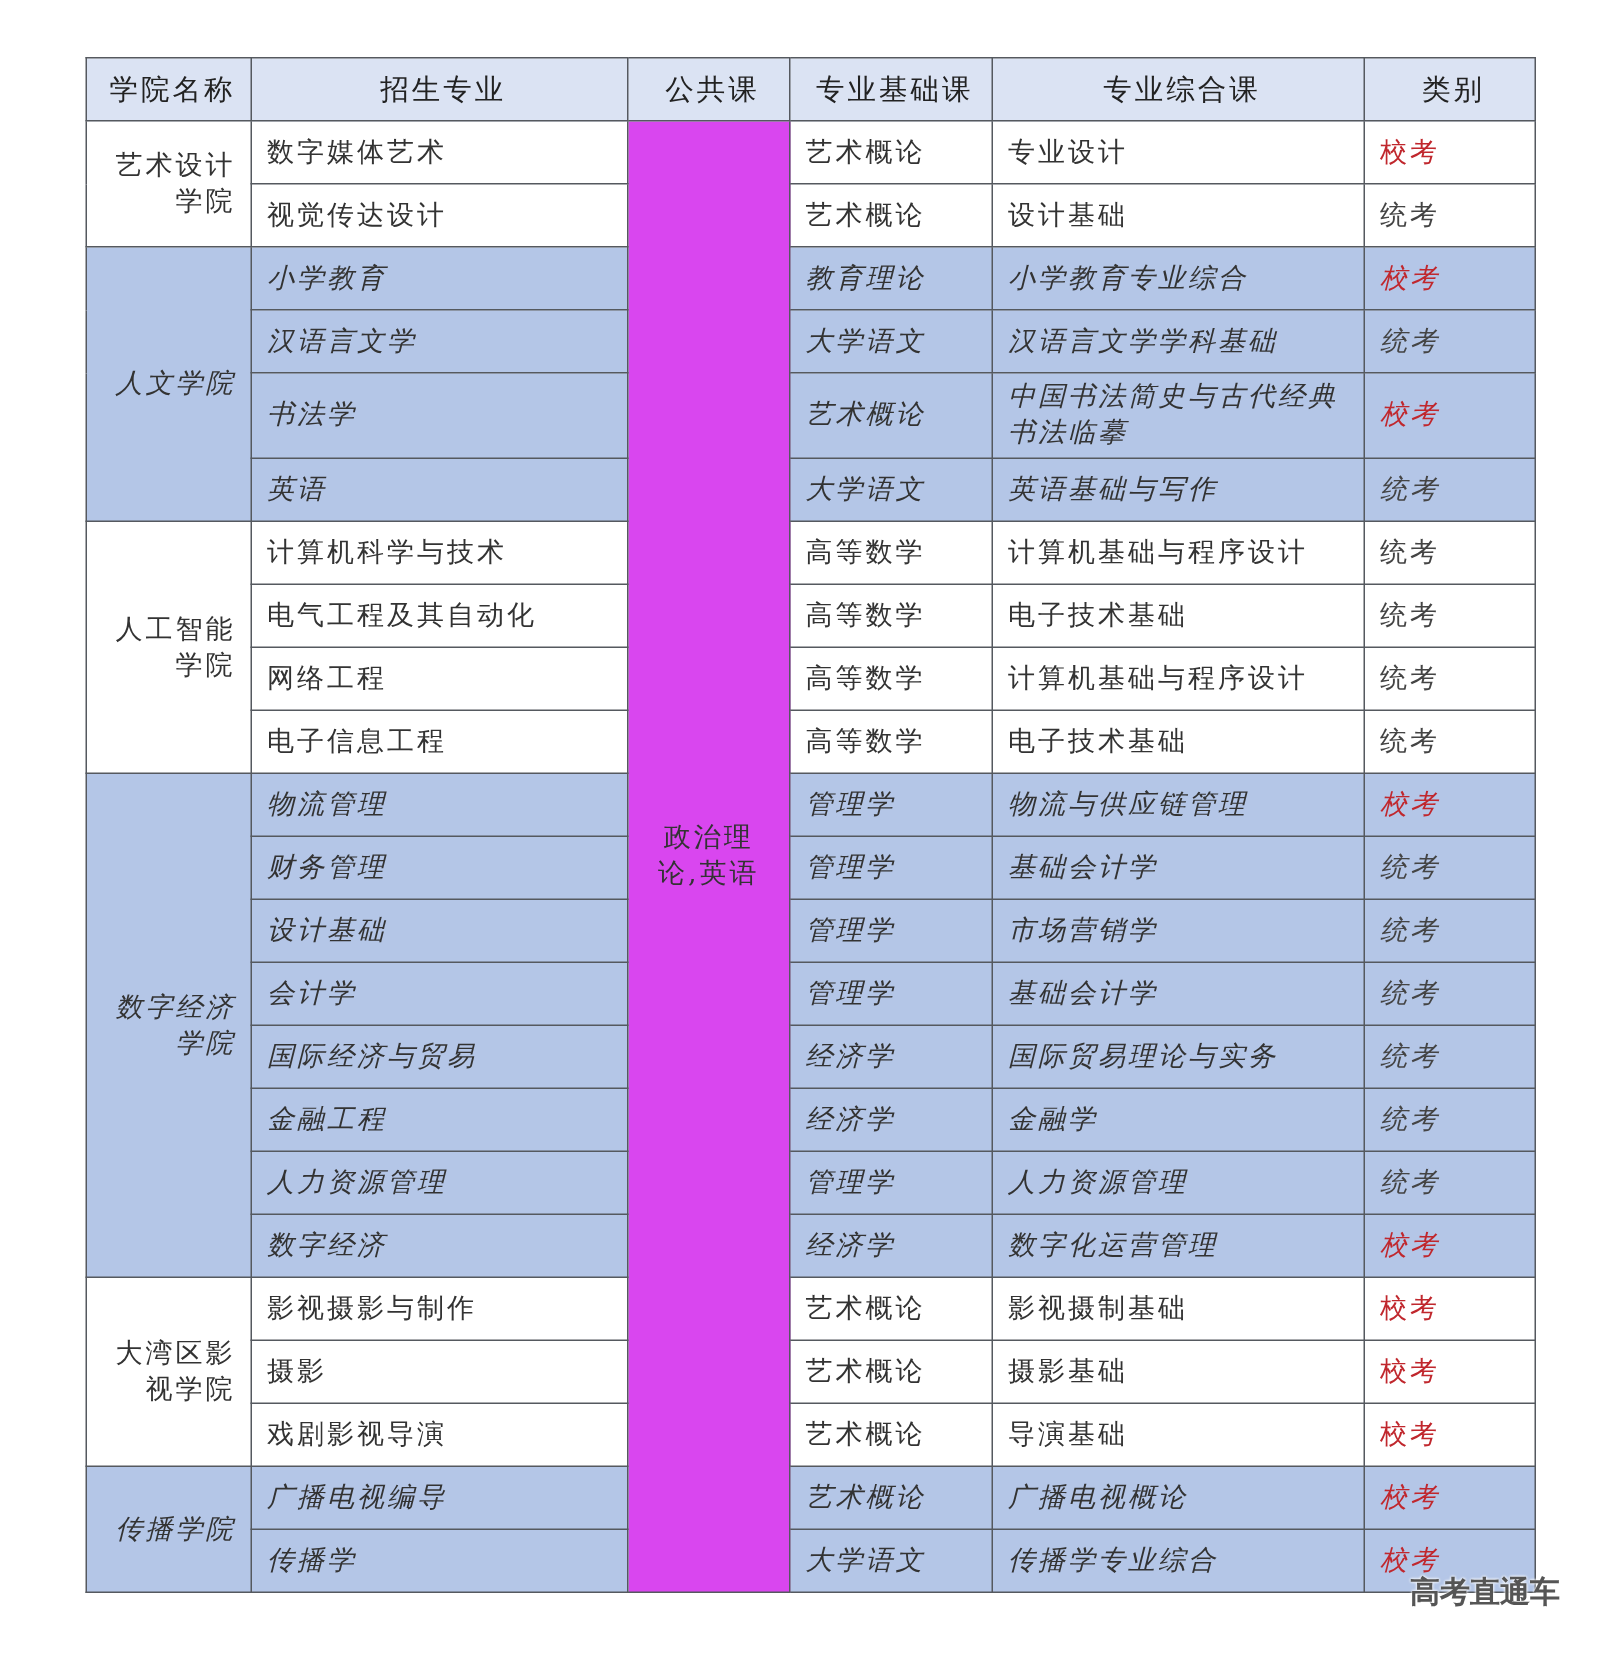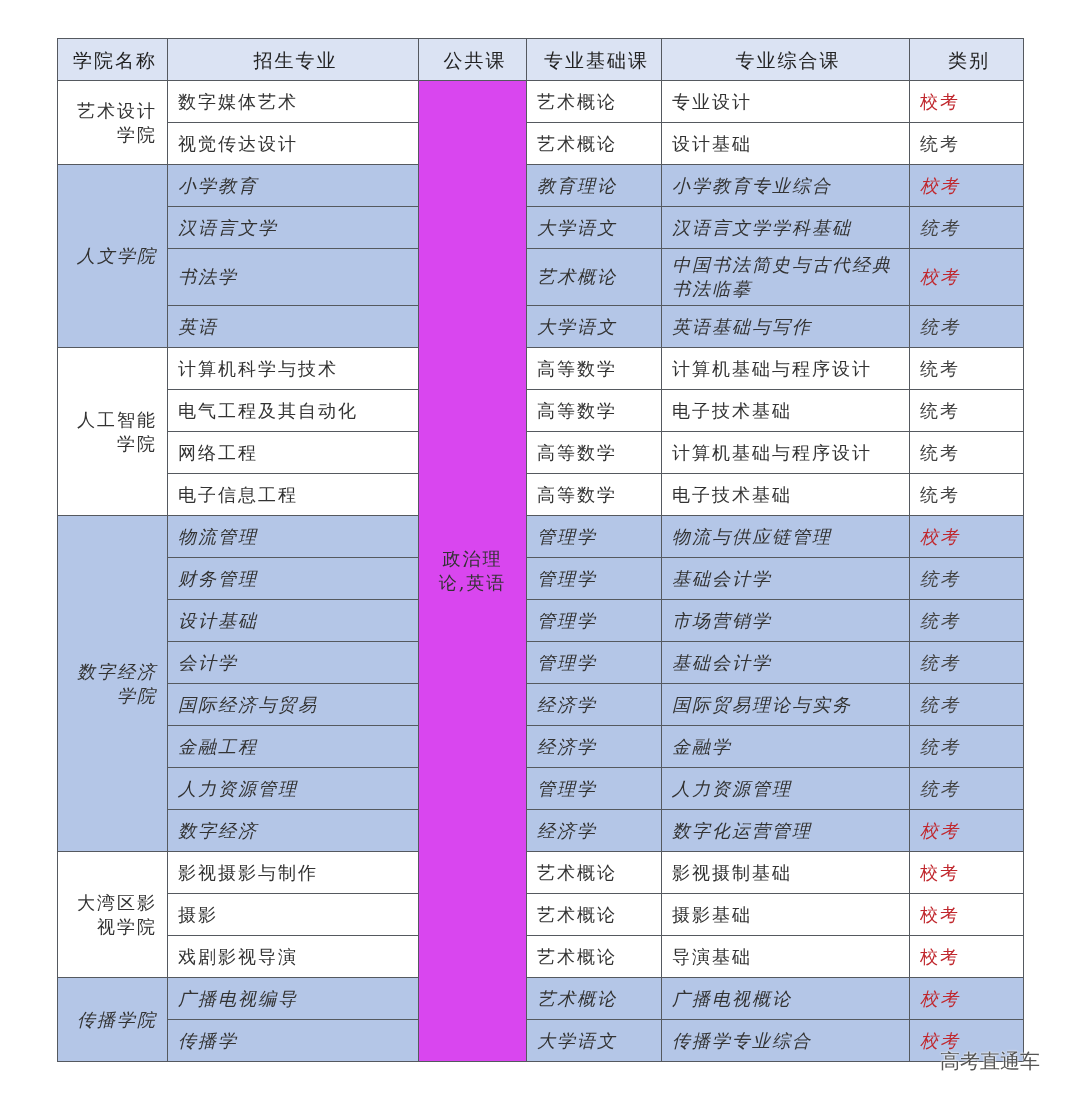"高考直通车" .watermark { font-weight: none -> bold }
